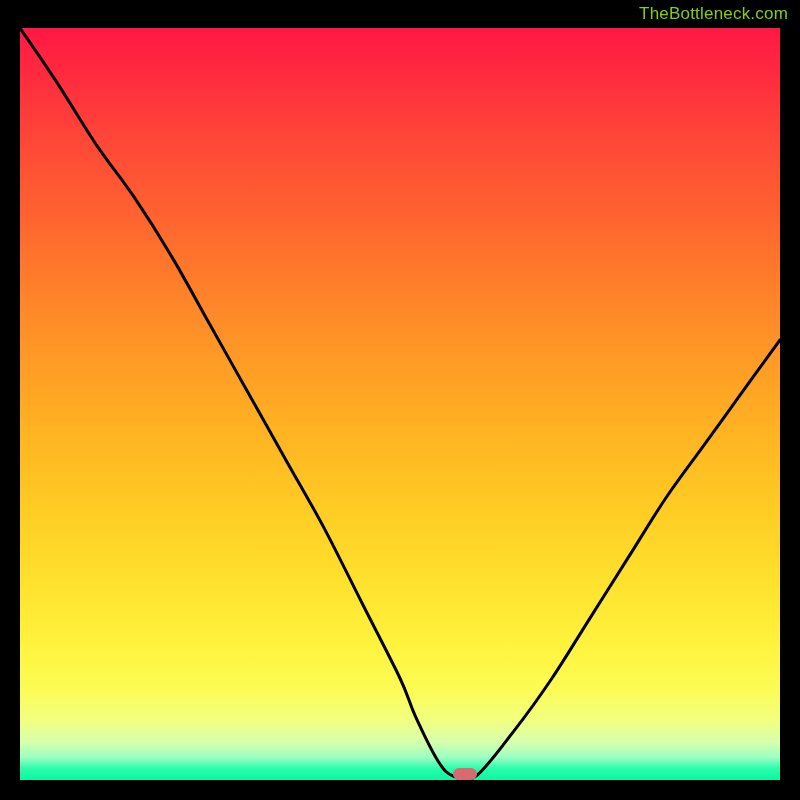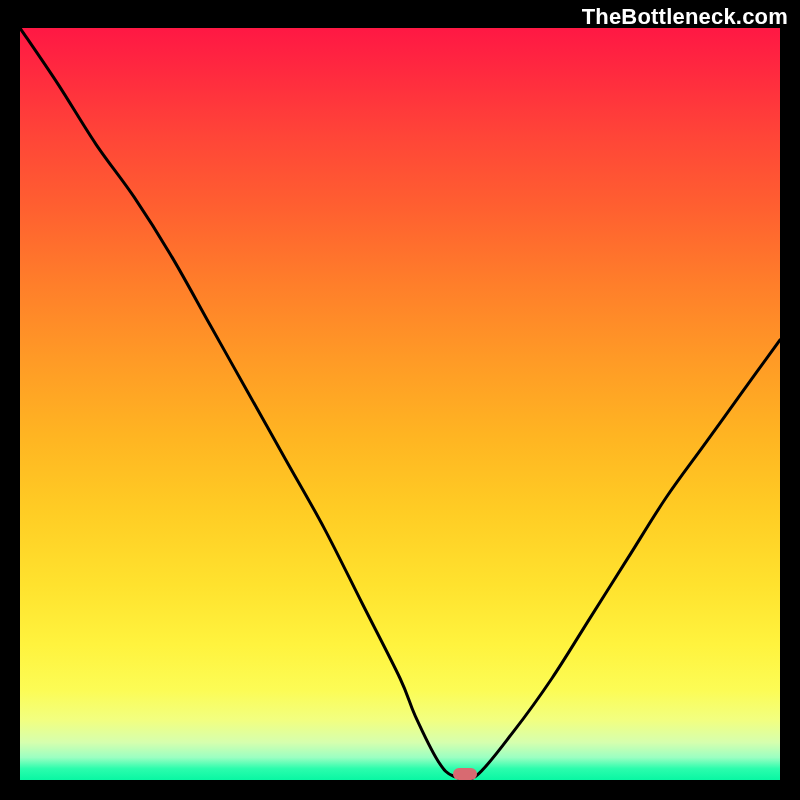"TheBottleneck.com" .watermark { color: #ffffff -> #84cc16; font-size: 22px -> 17px; font-weight: 700 -> 400 }
